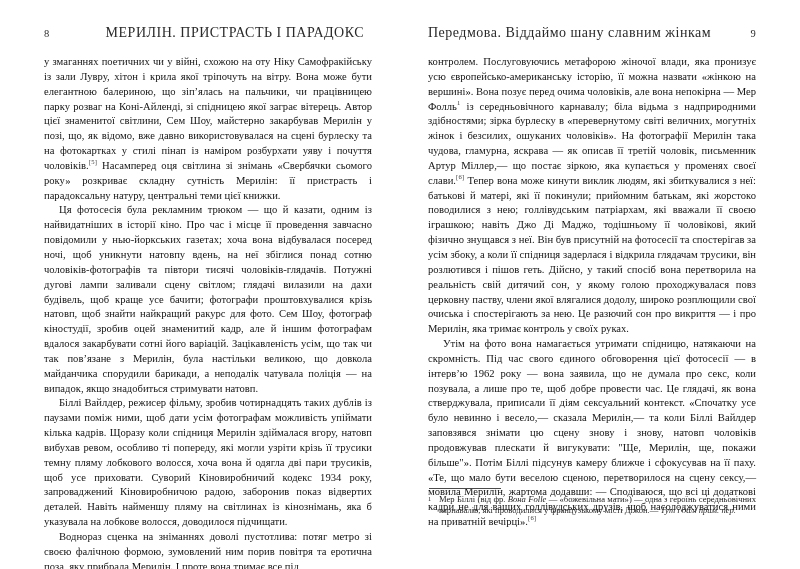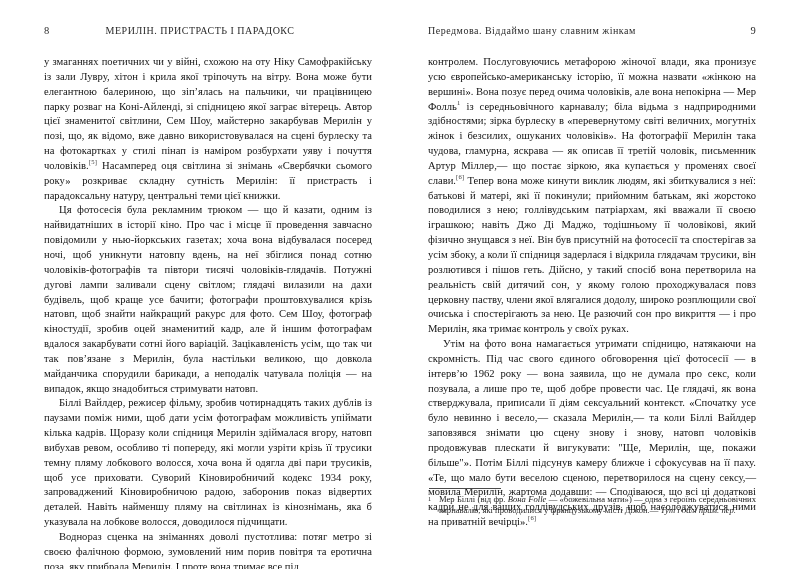"МЕРИЛІН. ПРИСТРАСТЬ І ПАРАДОКС" .runhead-title { font-size: 10px -> 14px }
